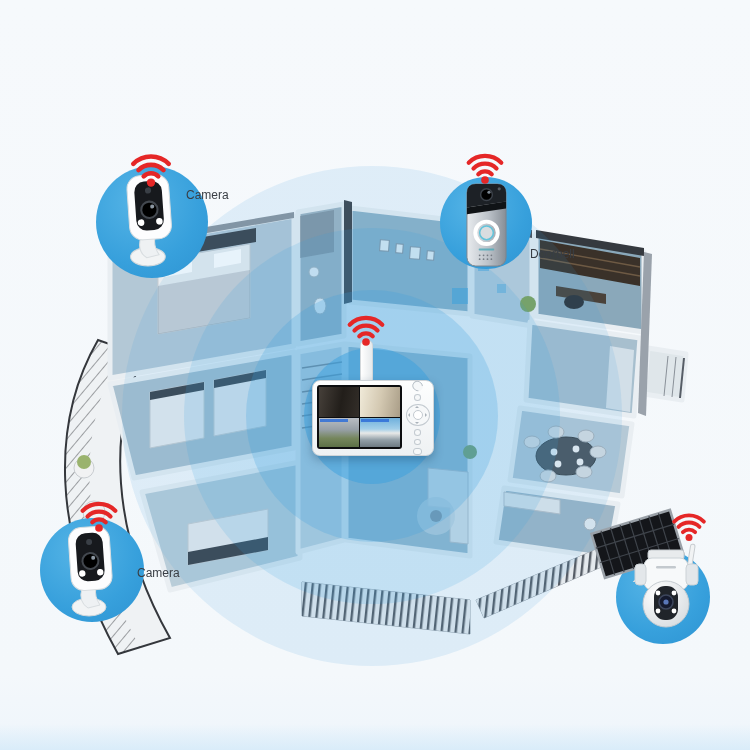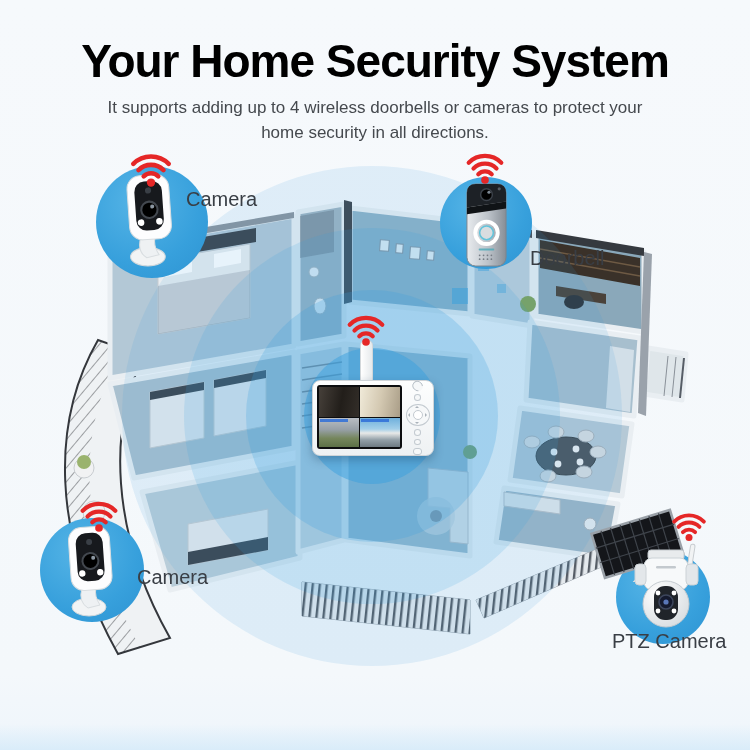"Your Home Security System" div.hdr { html: <div> <h1>Your Home Security System</h1> <p>It supports adding up to 4 wireless doorbells or cameras to protect your</p> <p>home security in all directions.</p> </div> -> none }
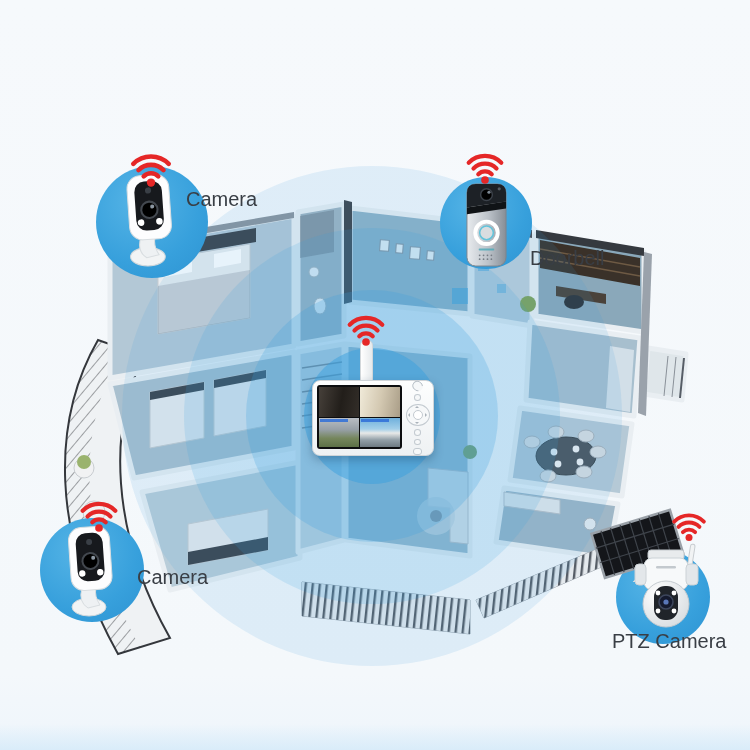"Camera" .lbl { font-size: 20px -> 12px }
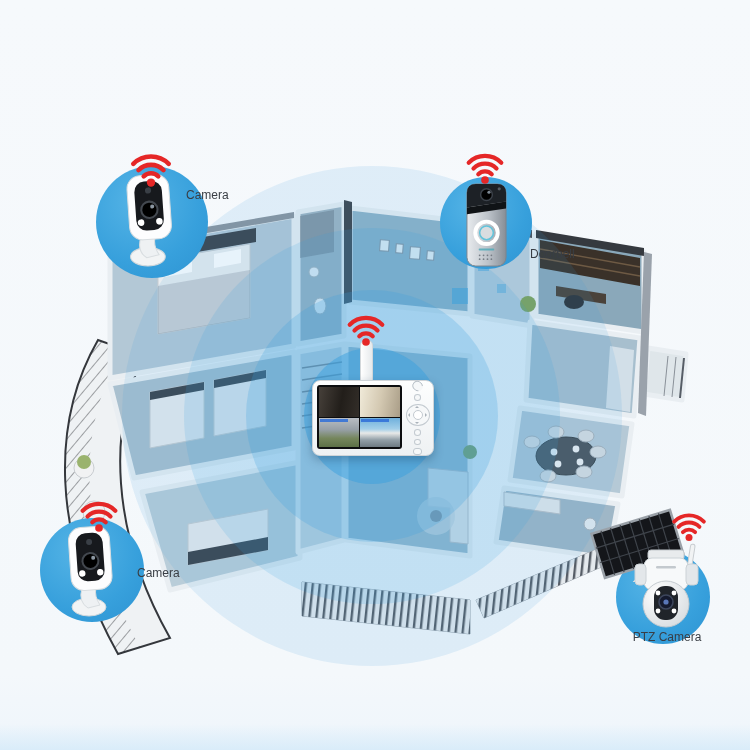"PTZ Camera" span.lbl { html: <span>PTZ Camera</span> -> none }
